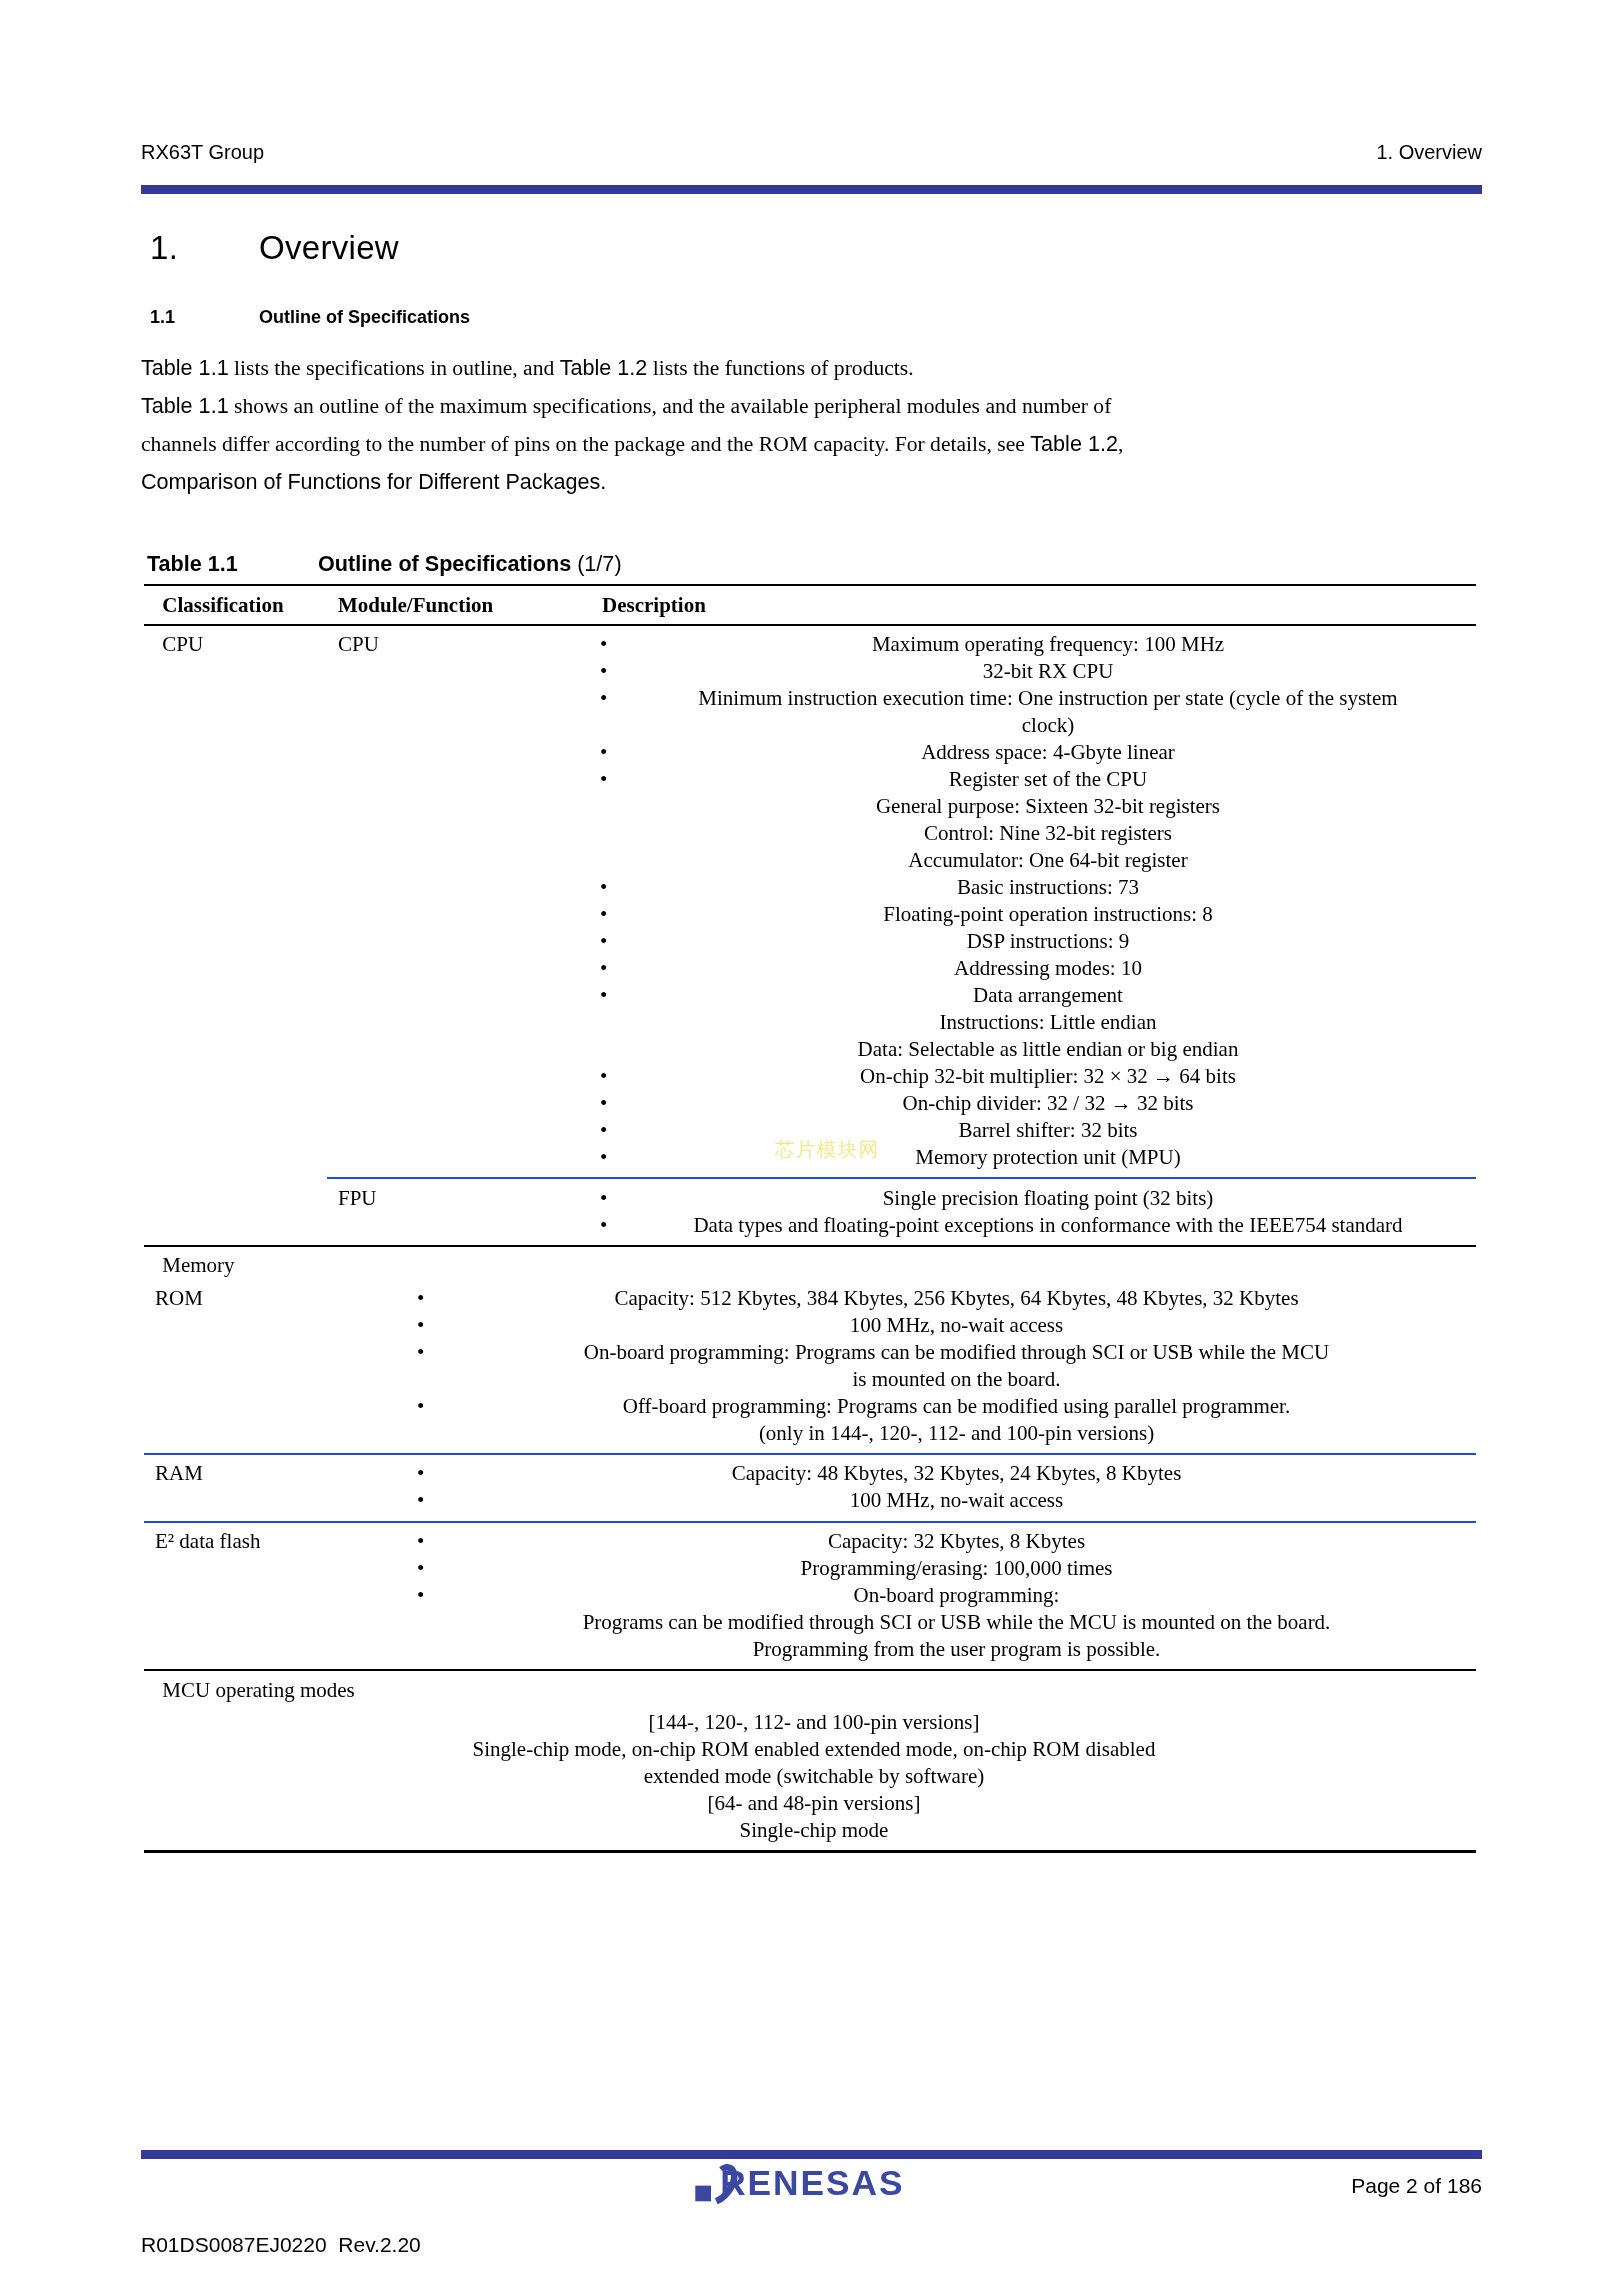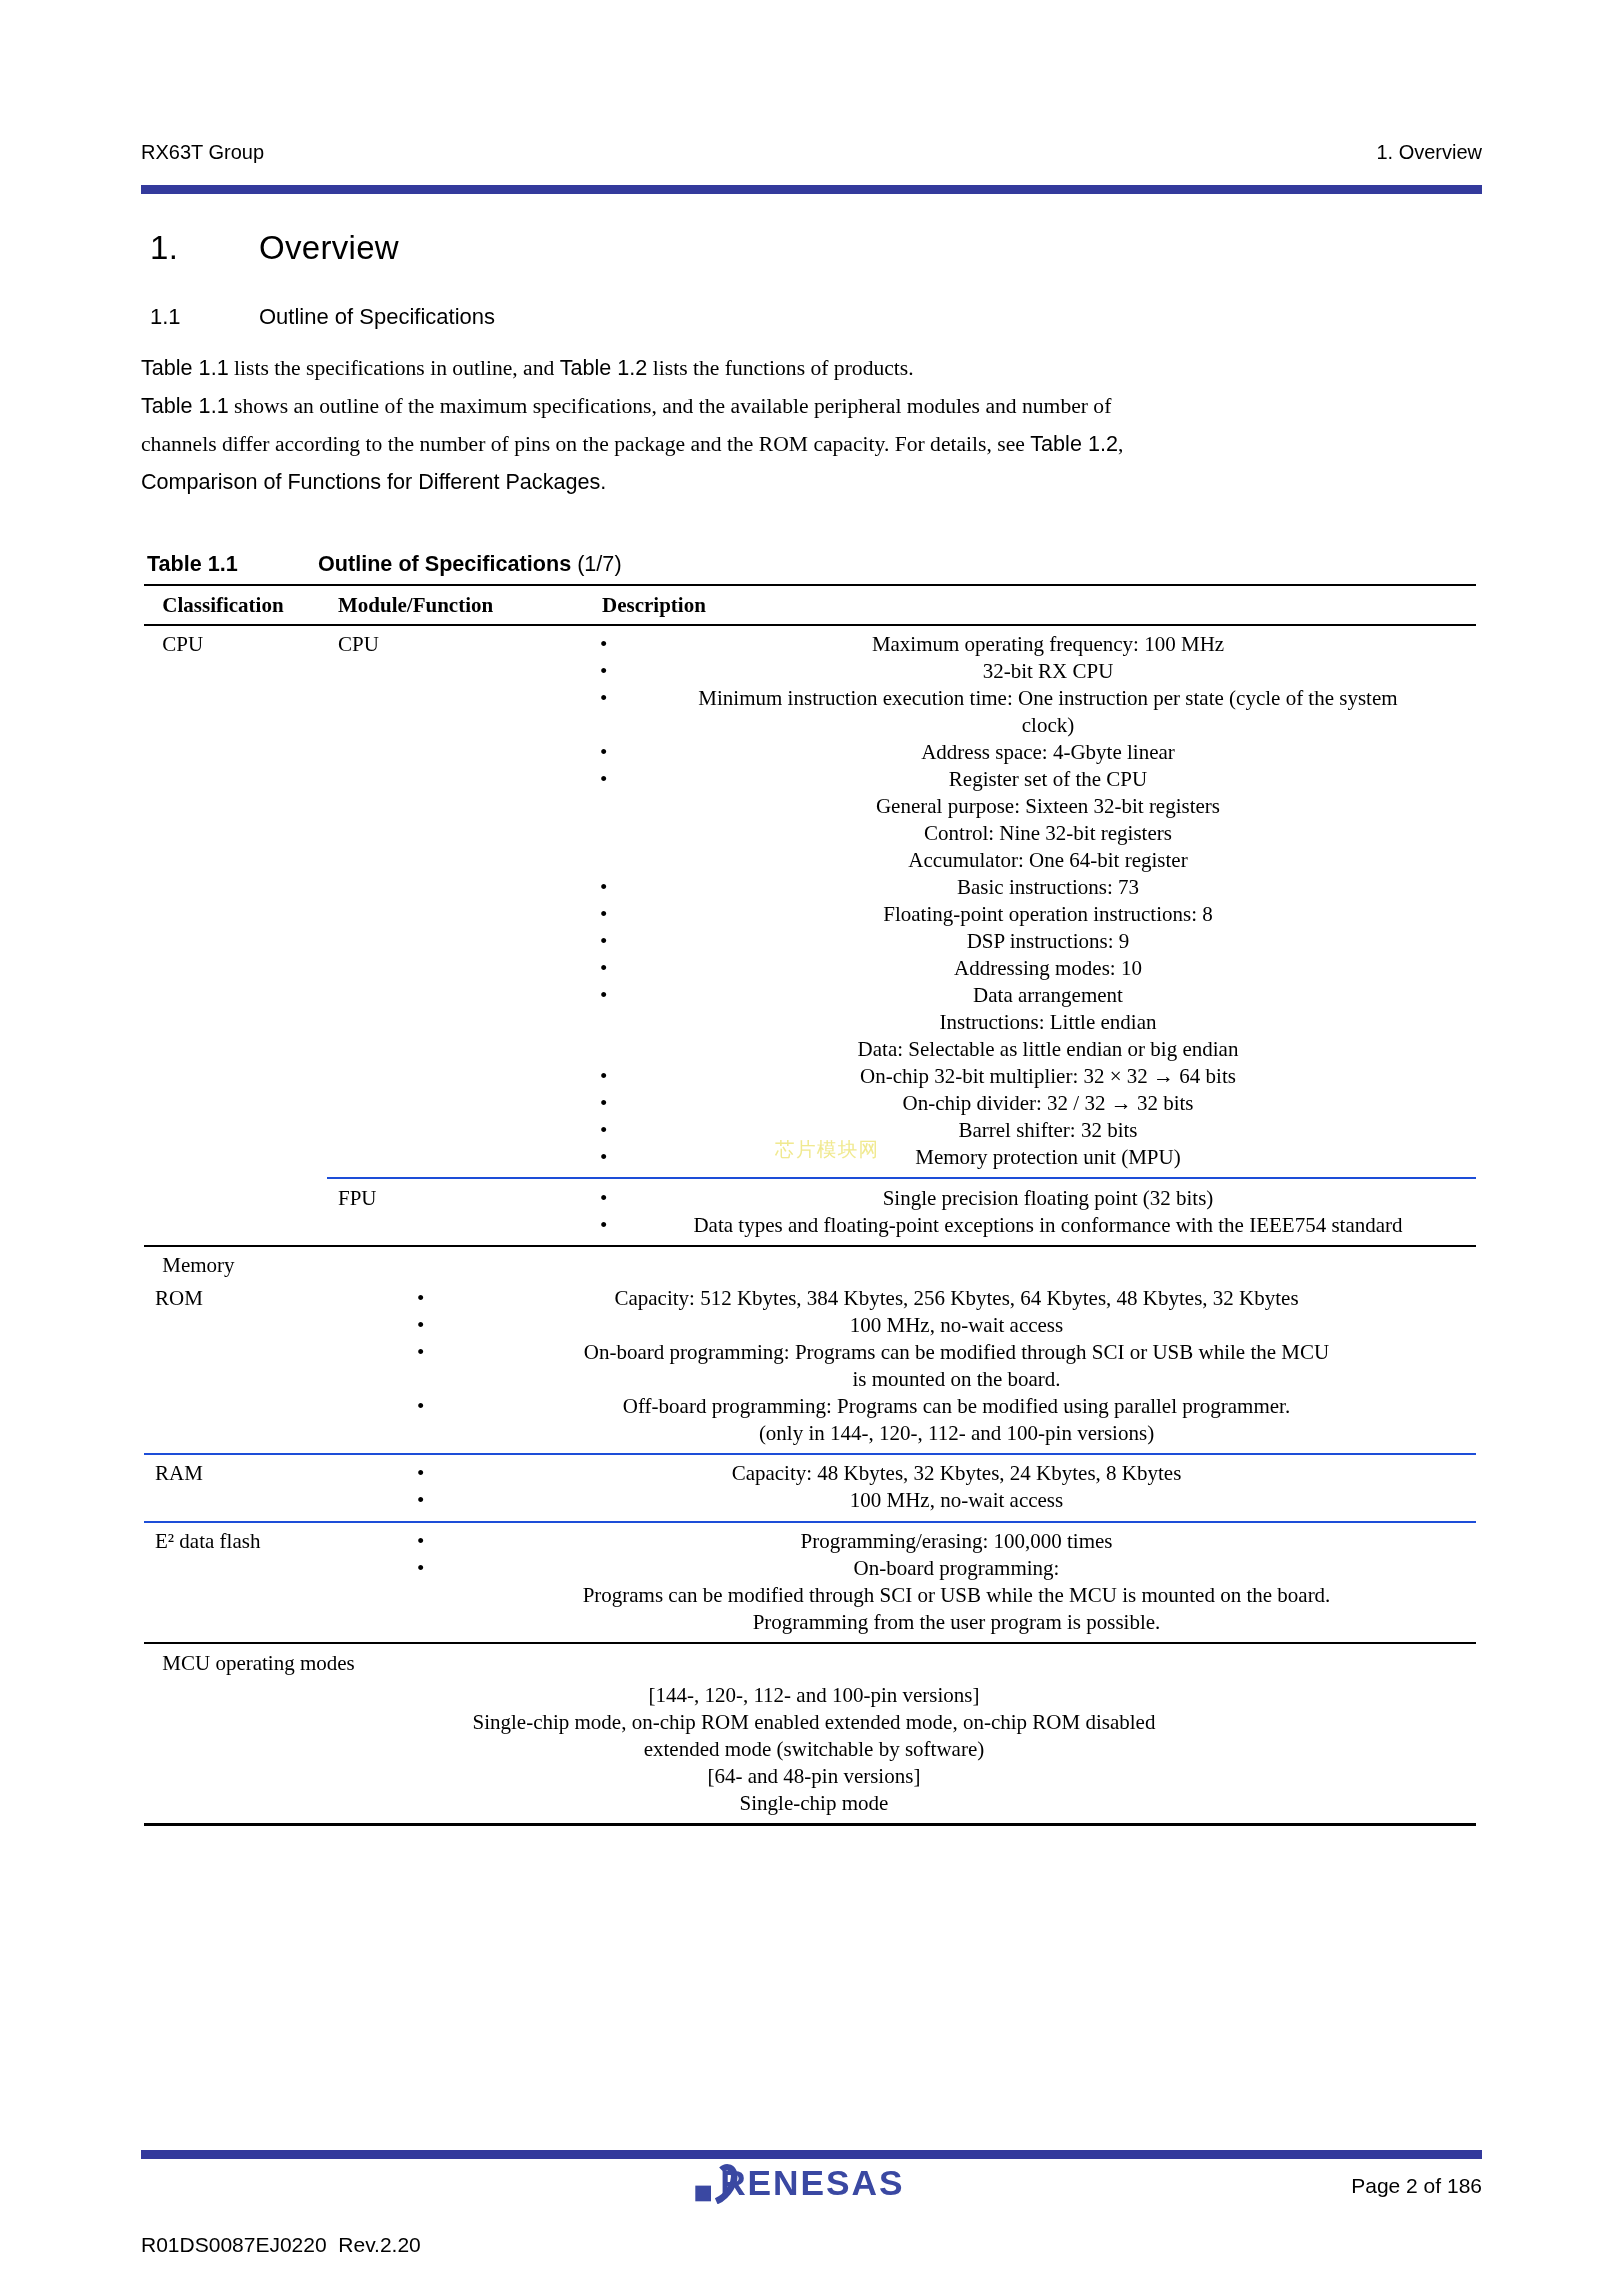"1.1 Outline of Specifications" .h2 { font-size: 22px -> 18px; font-weight: none -> bold }
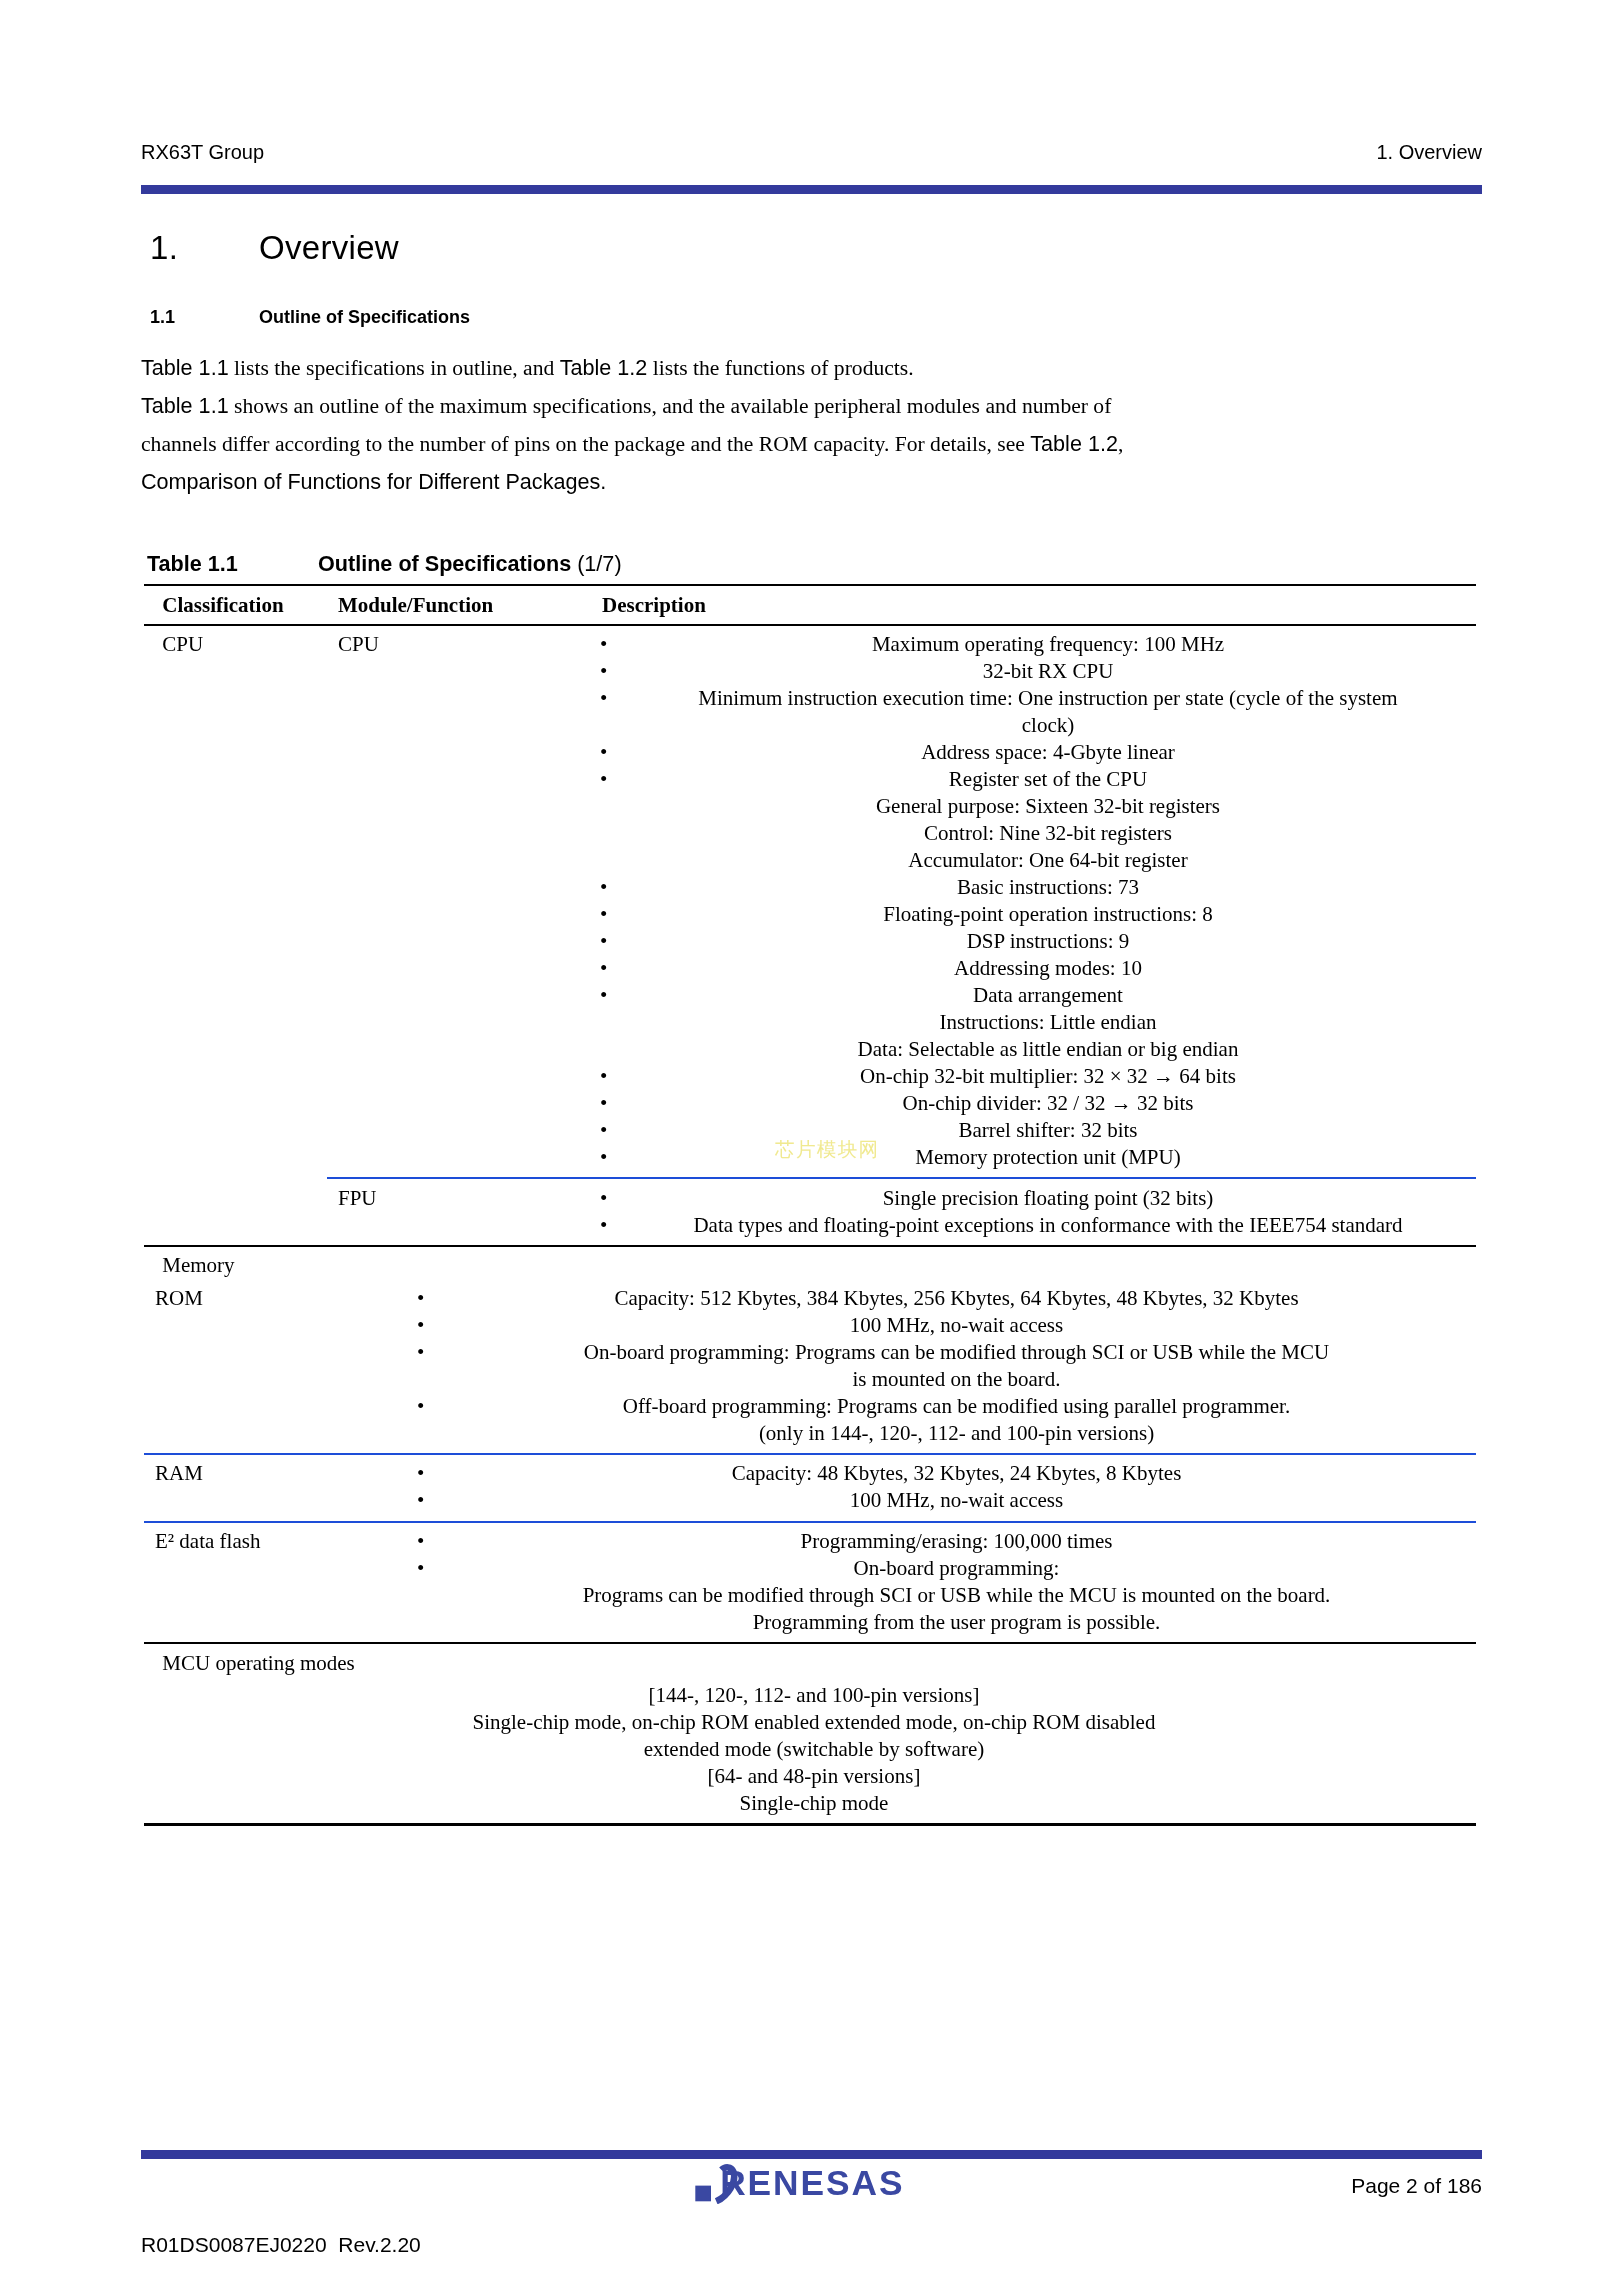"Capacity: 32 Kbytes, 8 Kbytes" div.ln { html: none -> <div>Capacity: 32 Kbytes, 8 Kbytes</div> }
